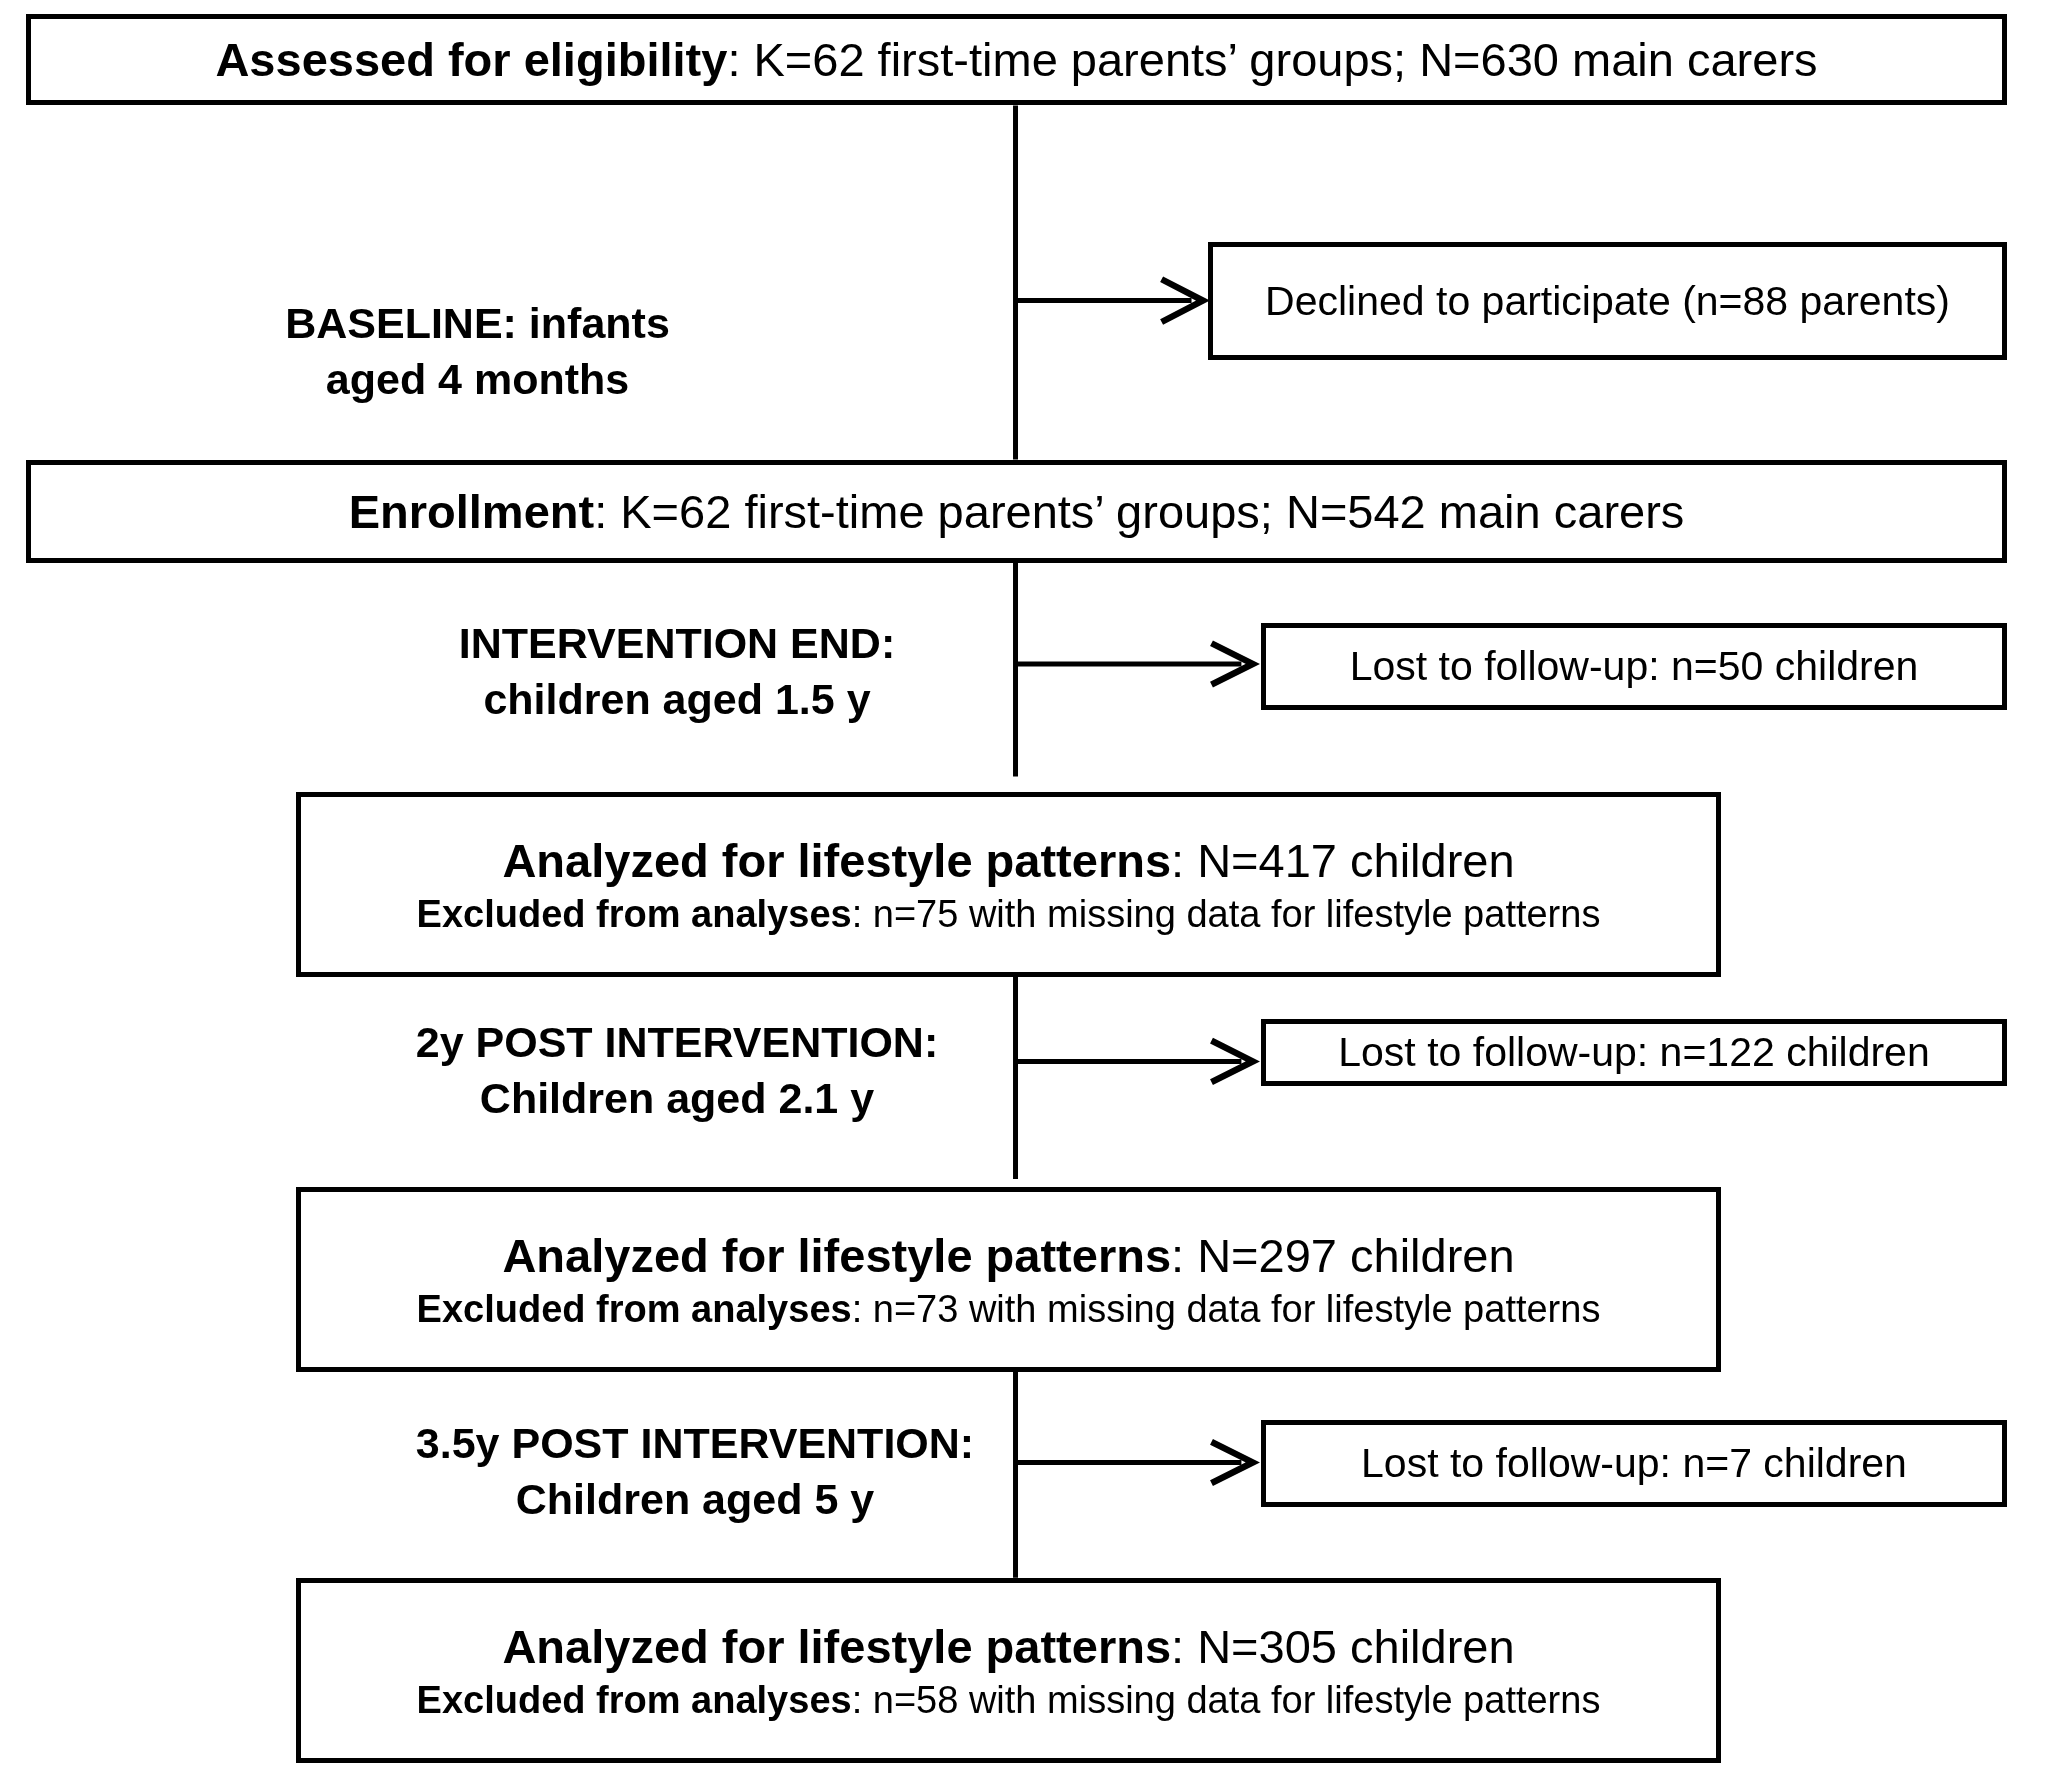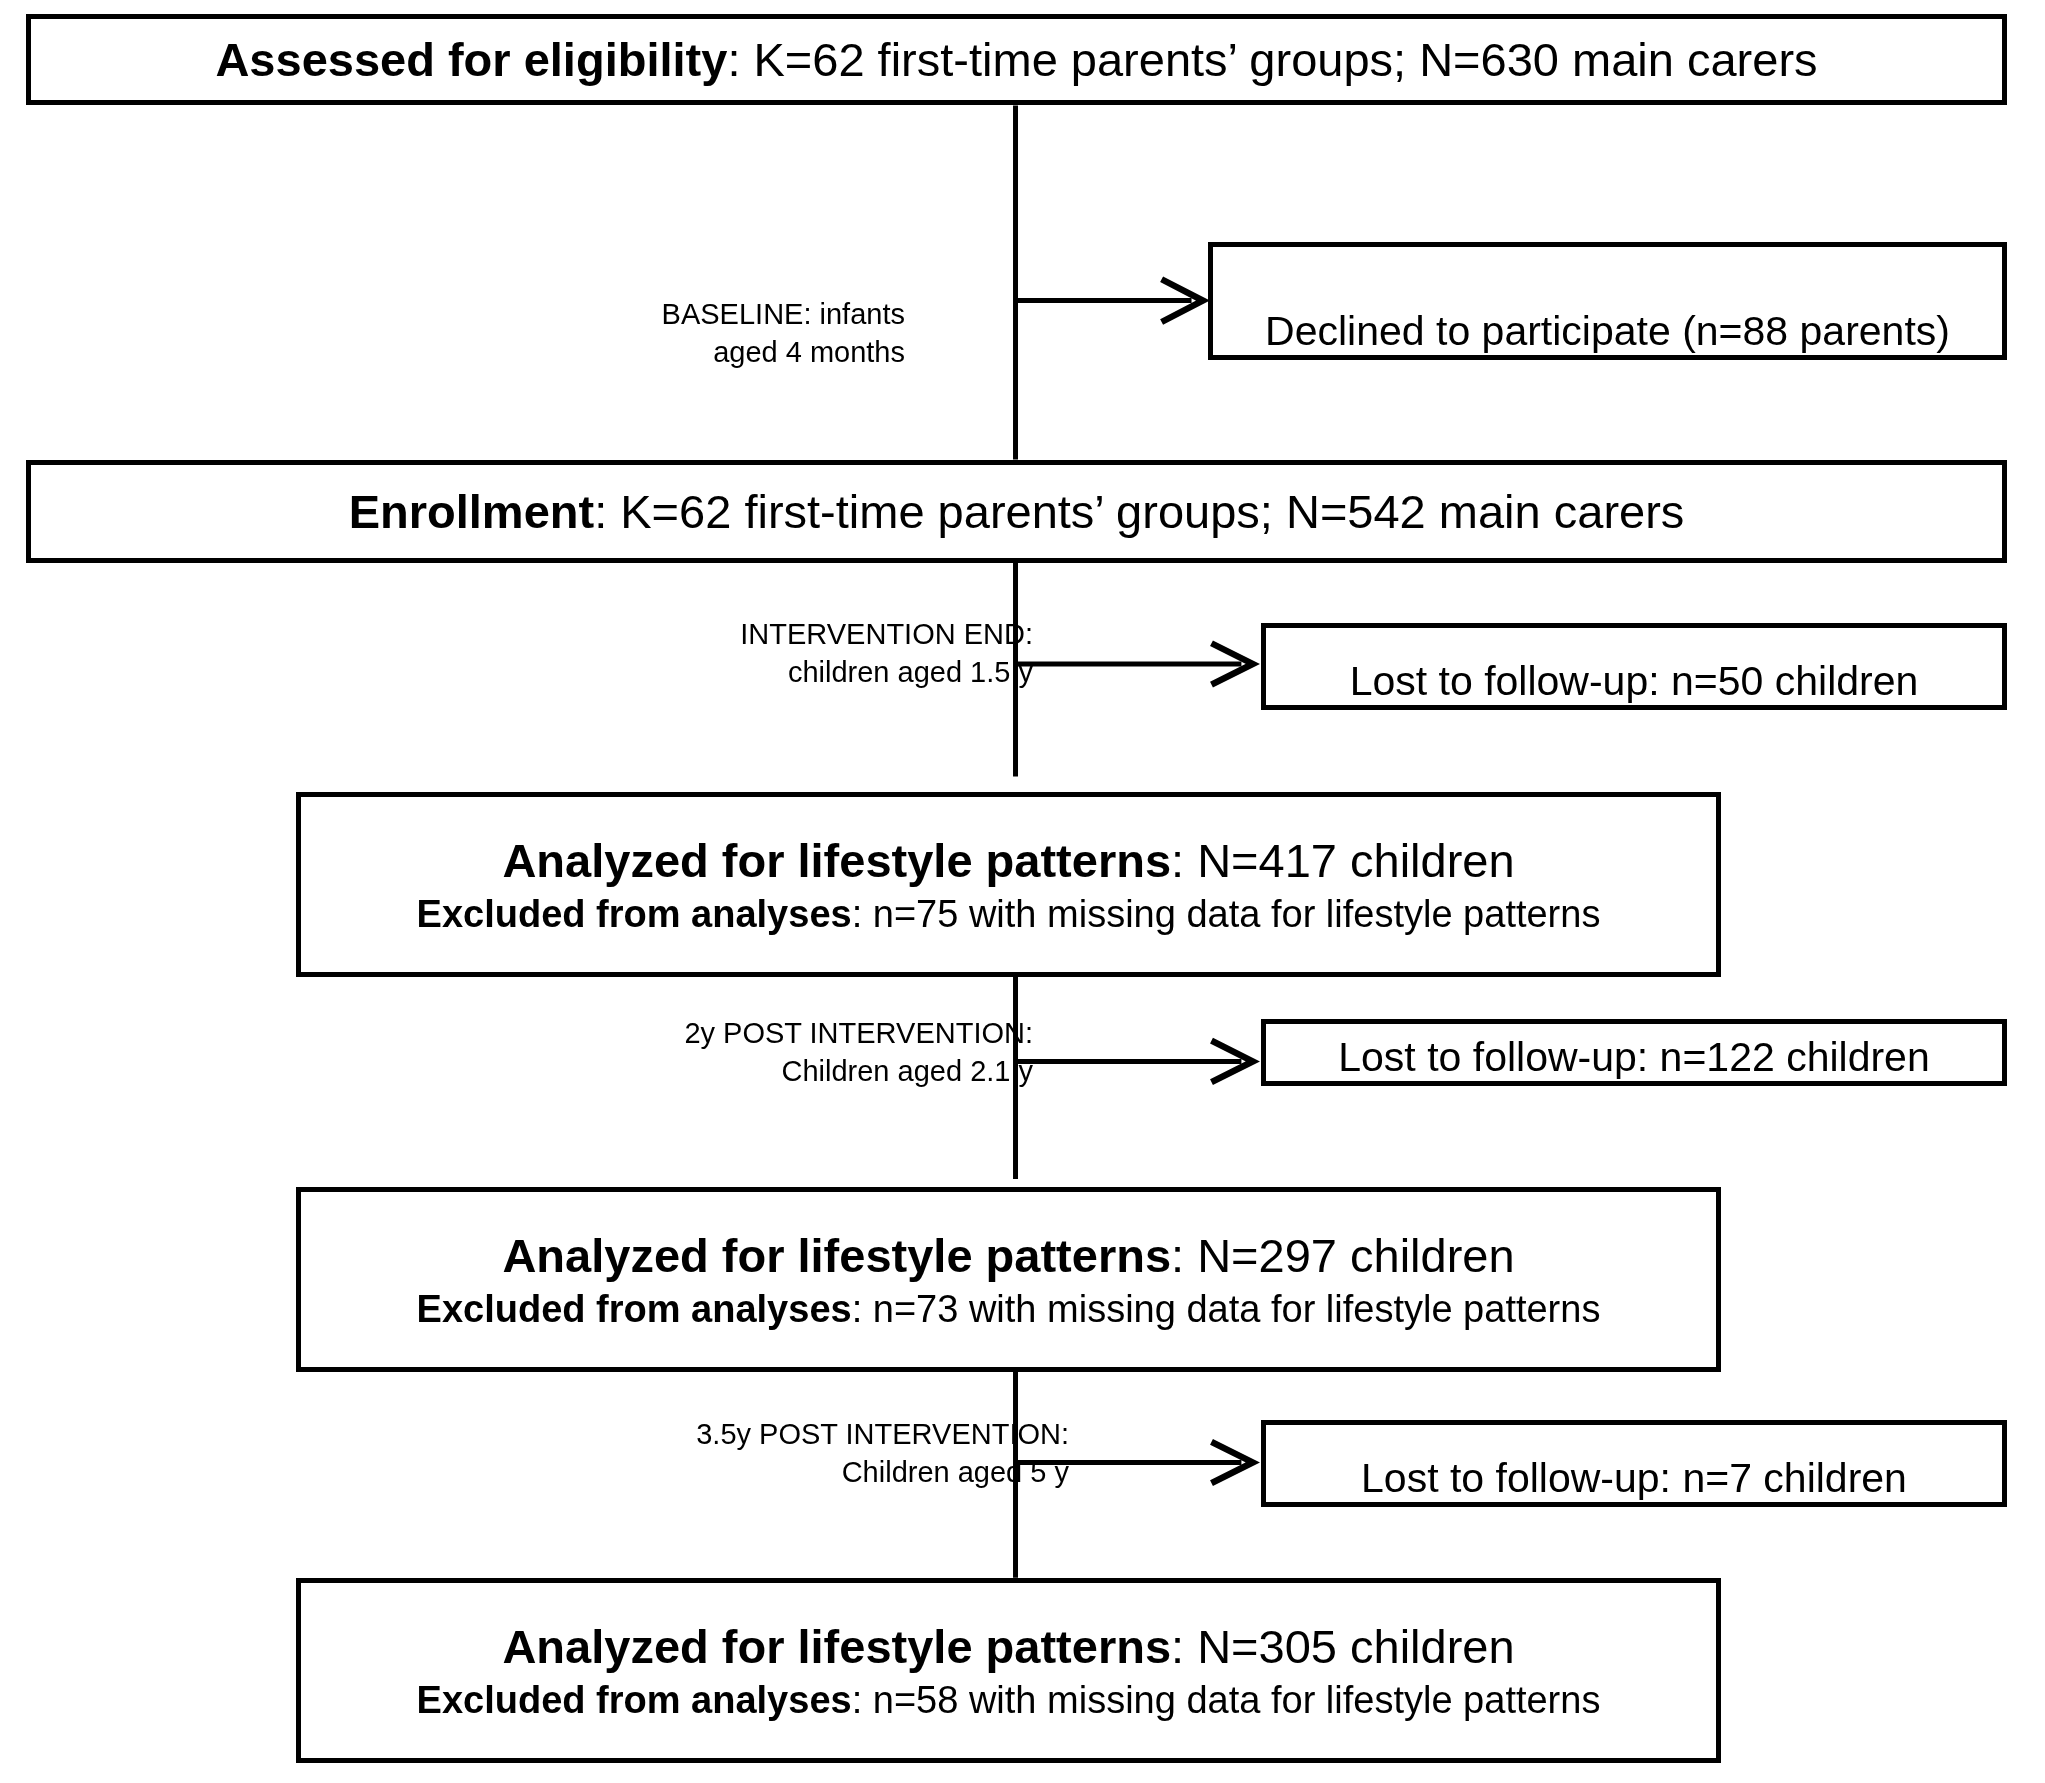"BASELINE: infants" .stage-label { font-size: 29px -> 43px; font-weight: 400 -> 700; text-align: right -> center }
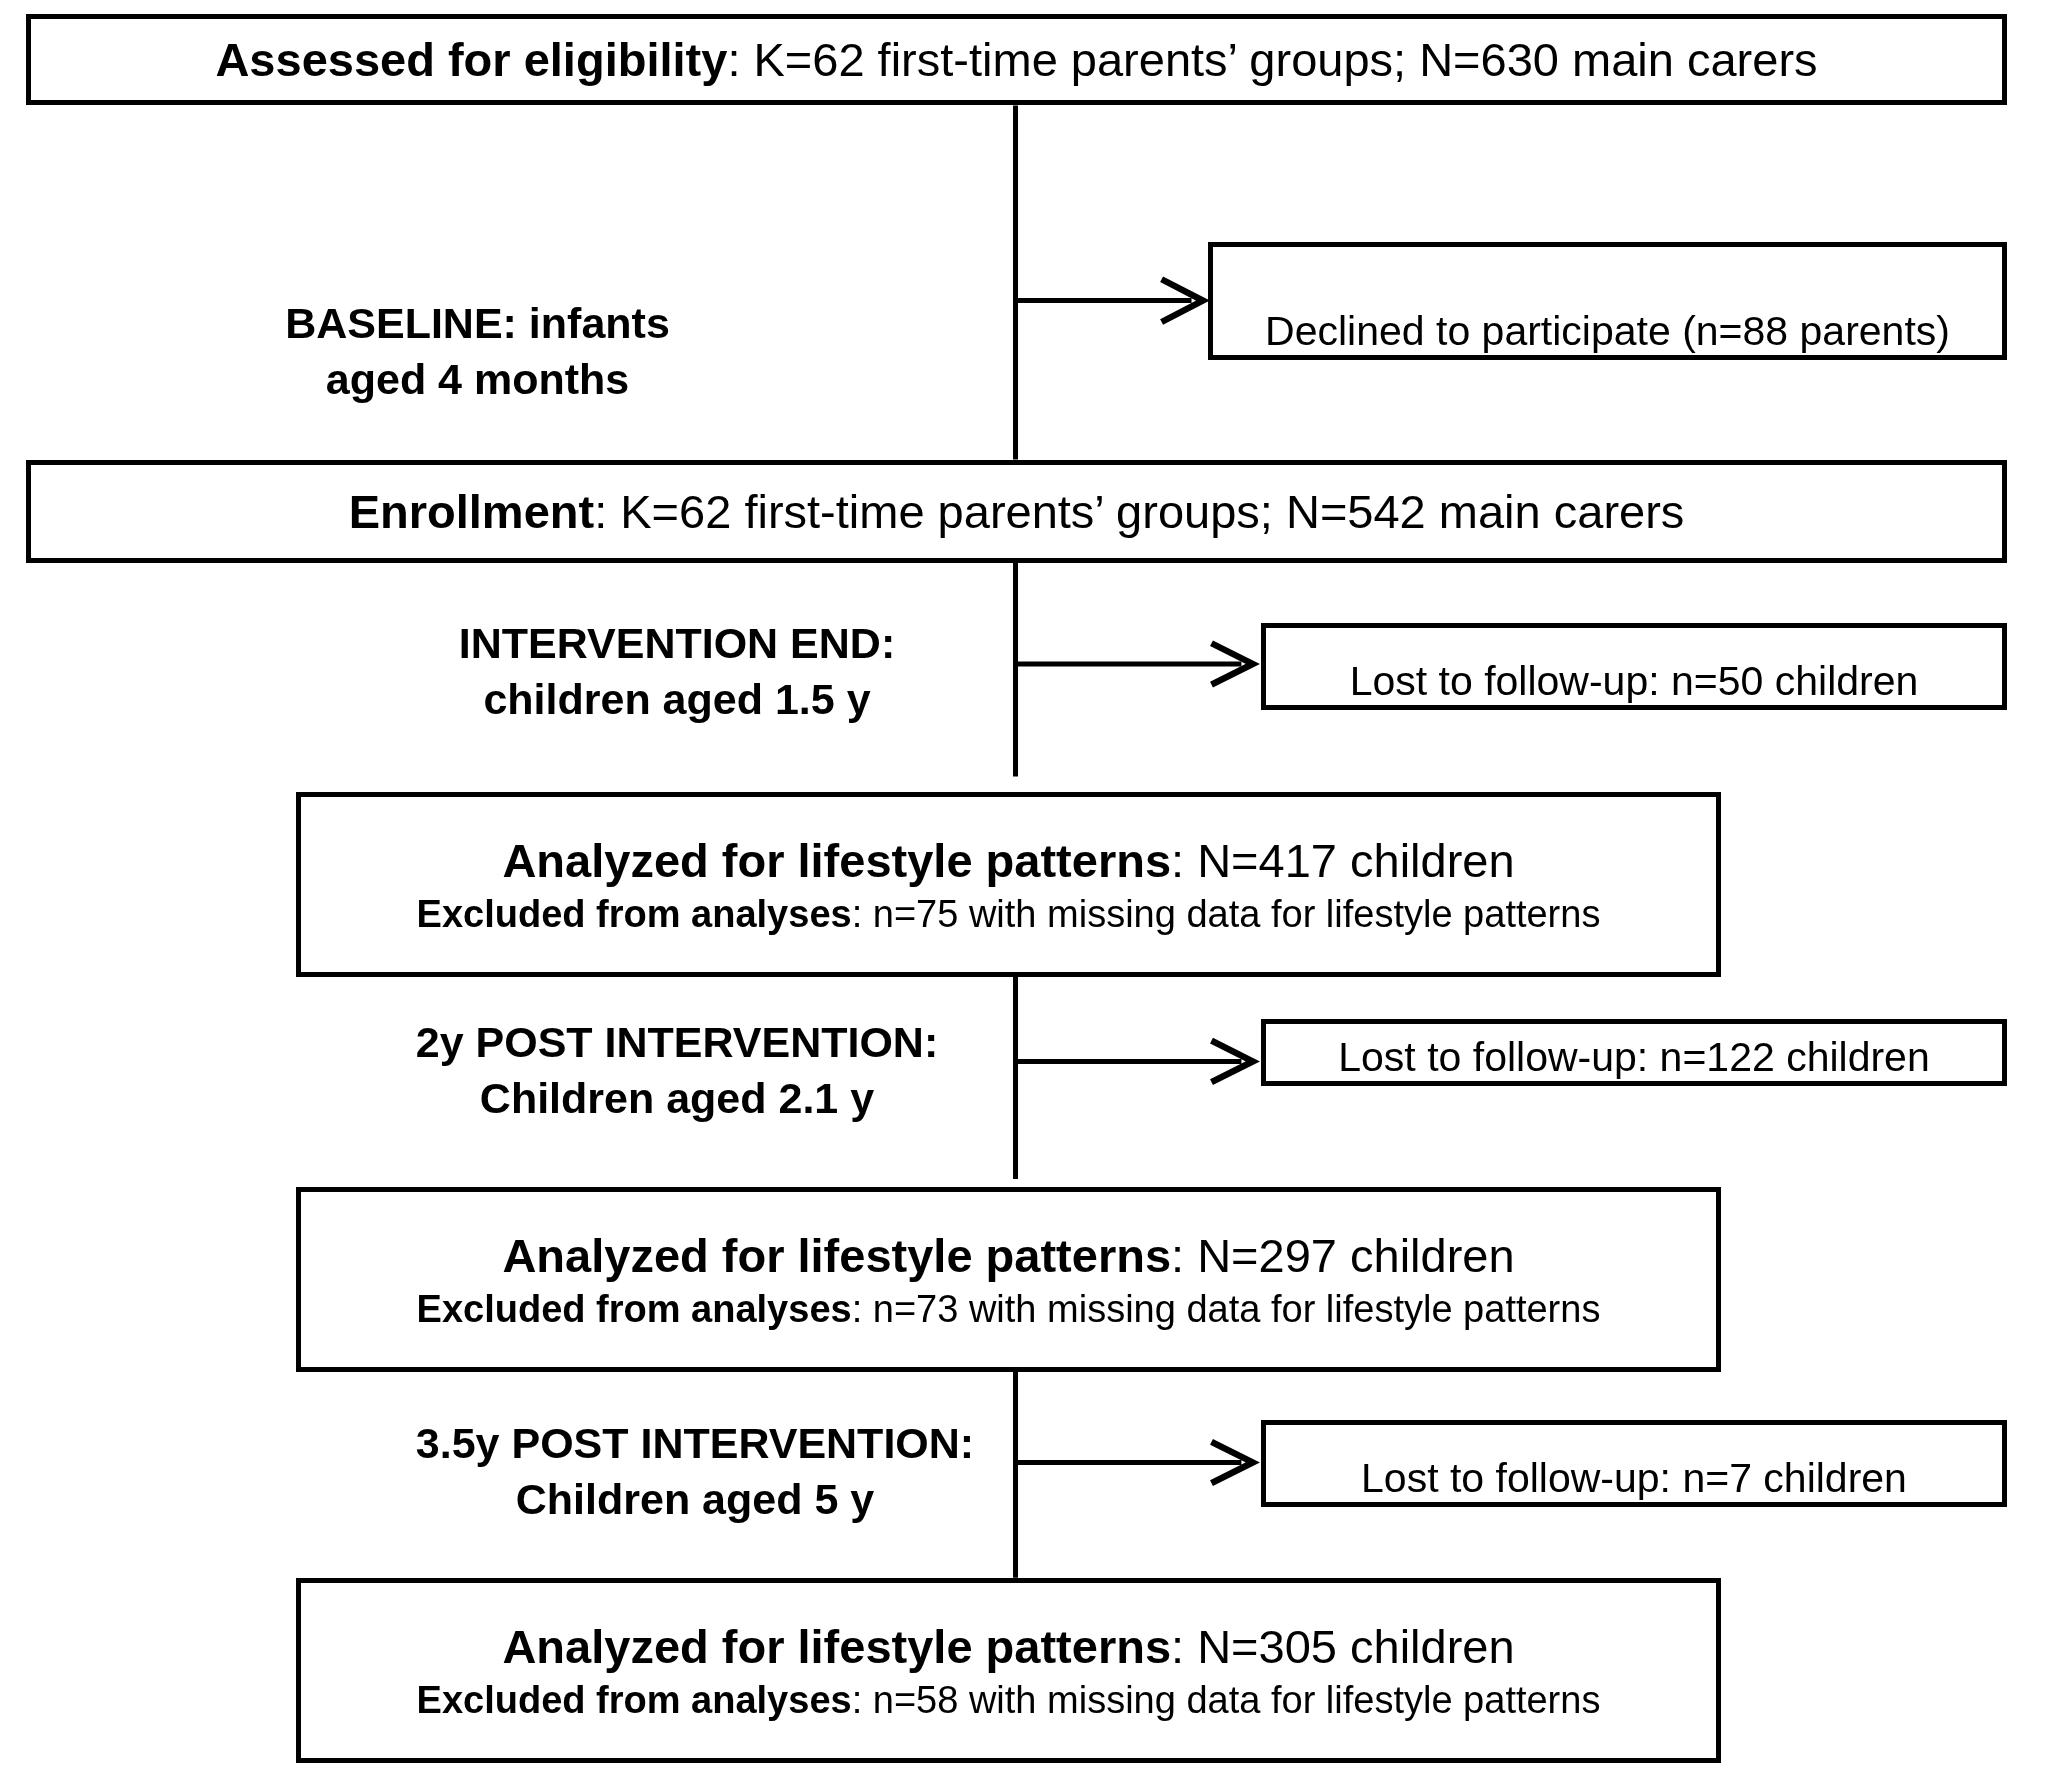"Declined to participate (n=88 parents)" .sidebox { justify-content: flex-end -> none }
